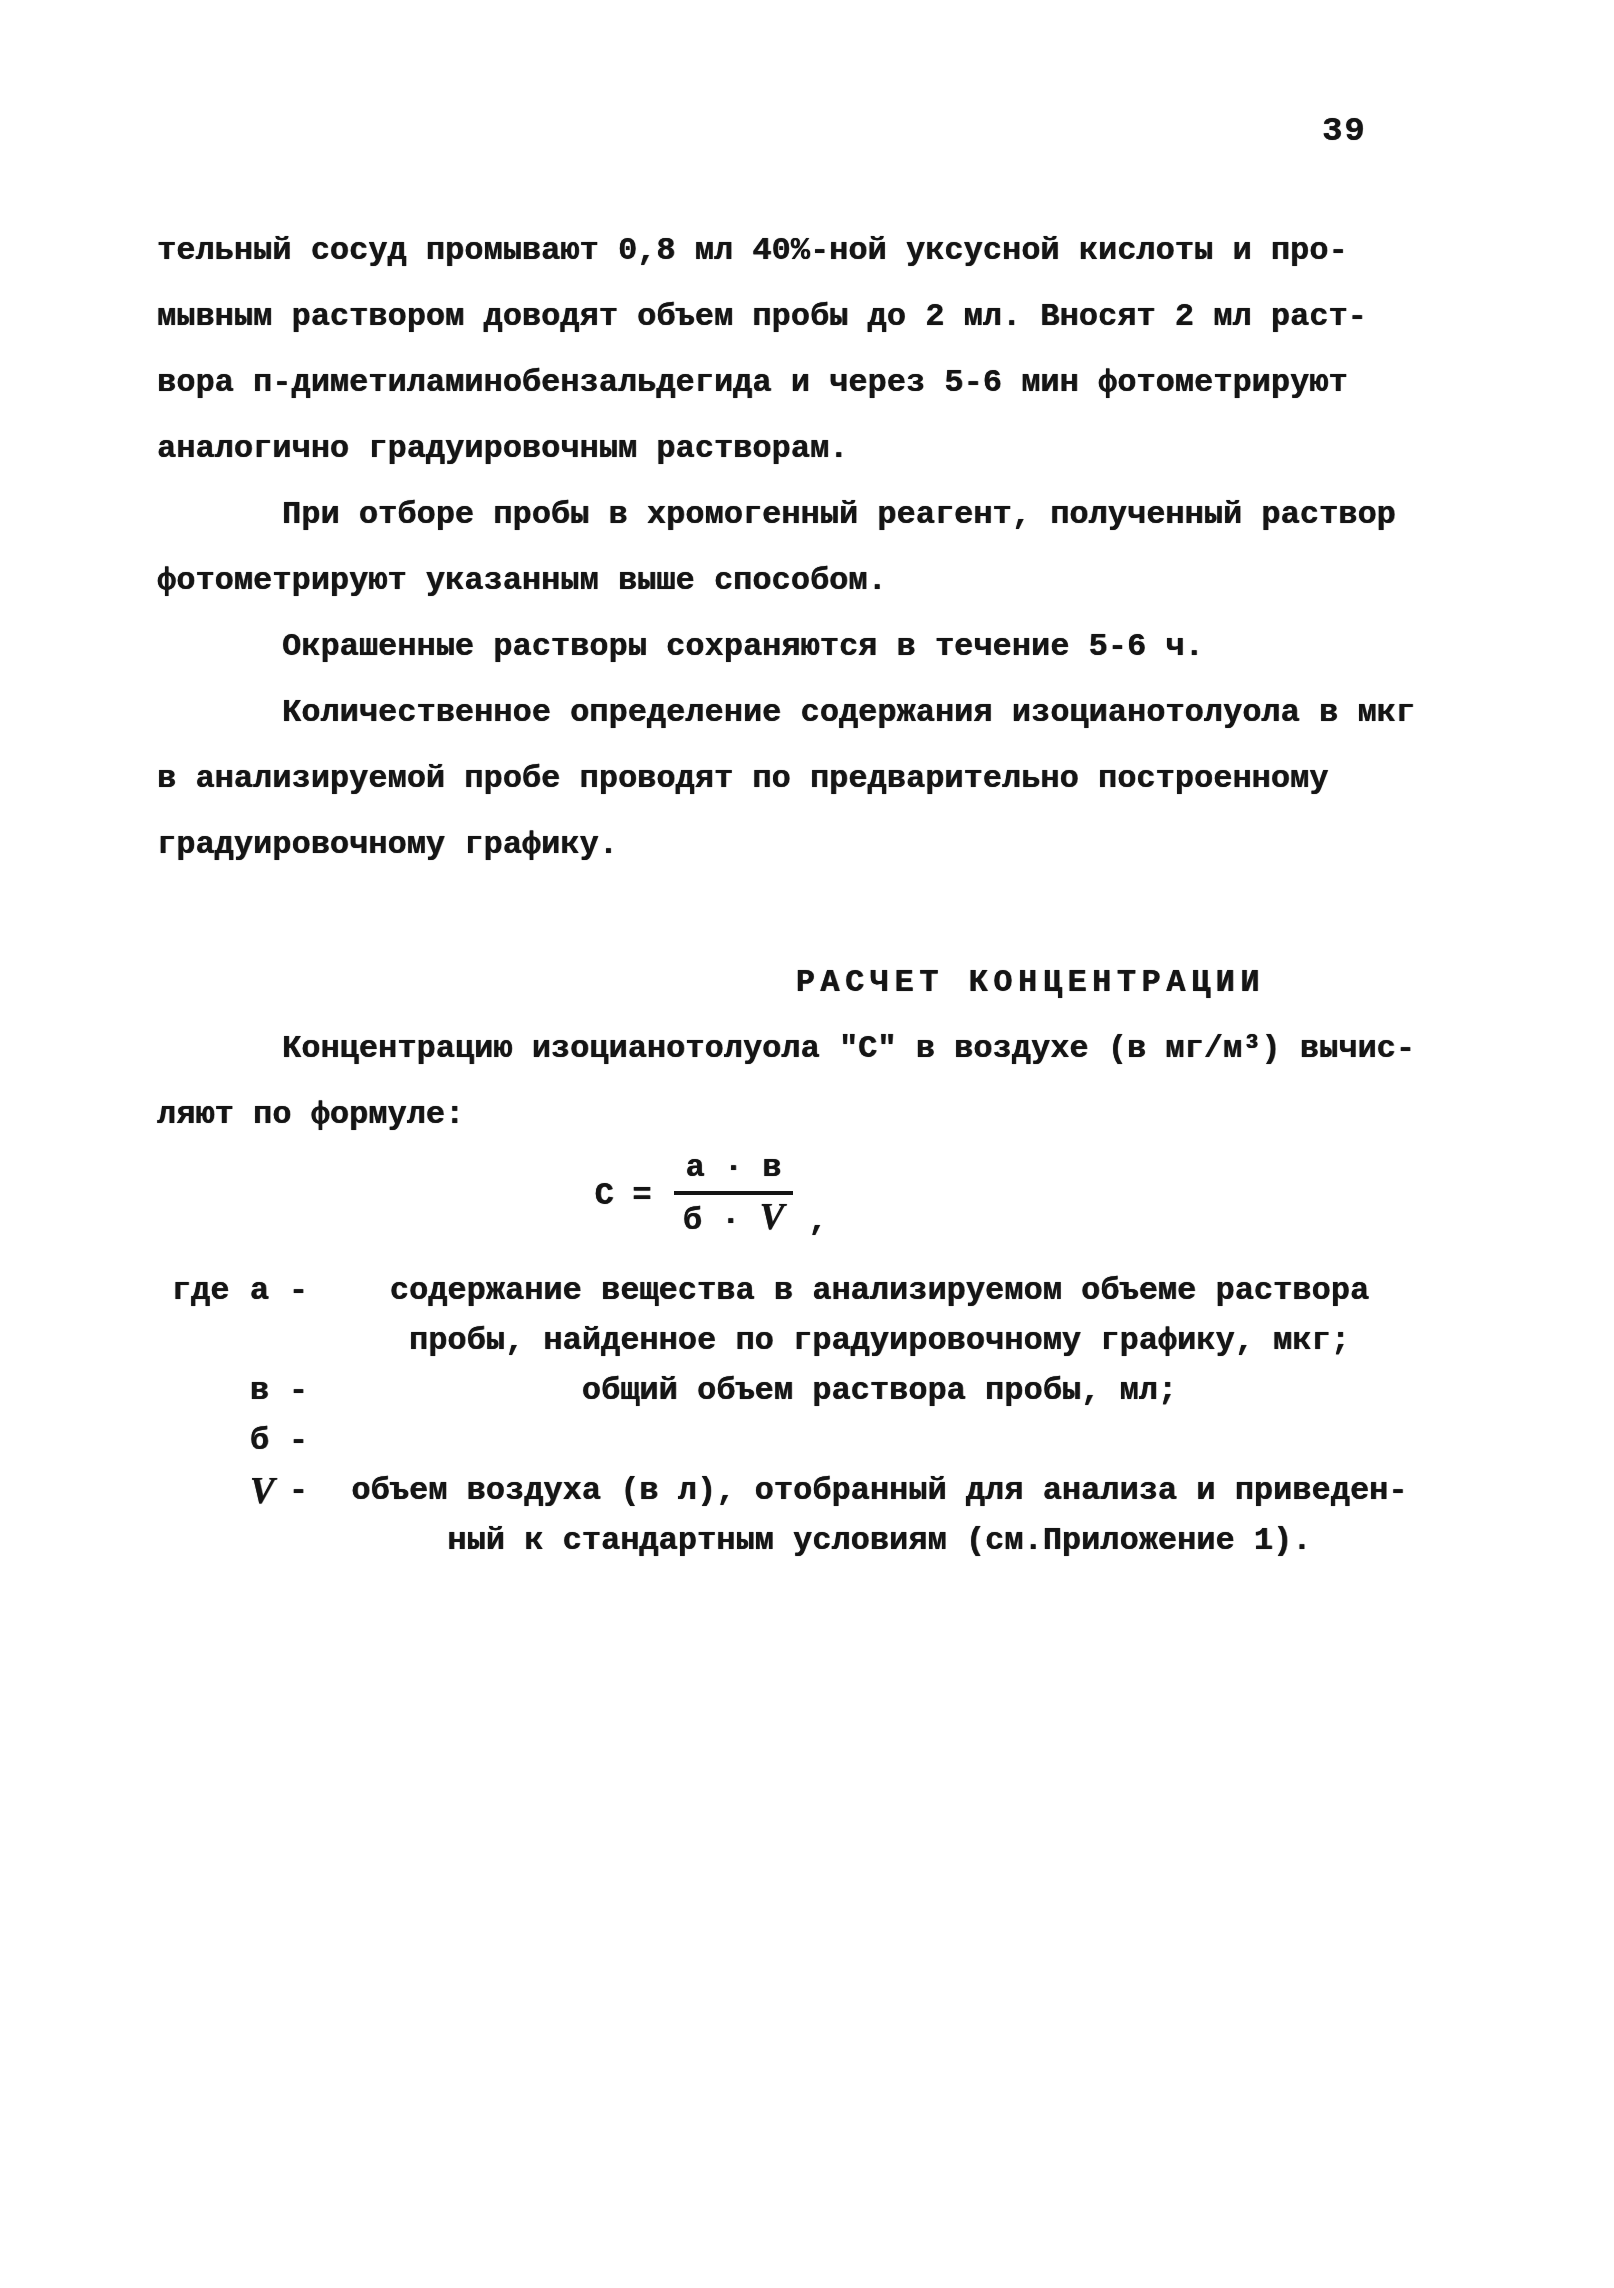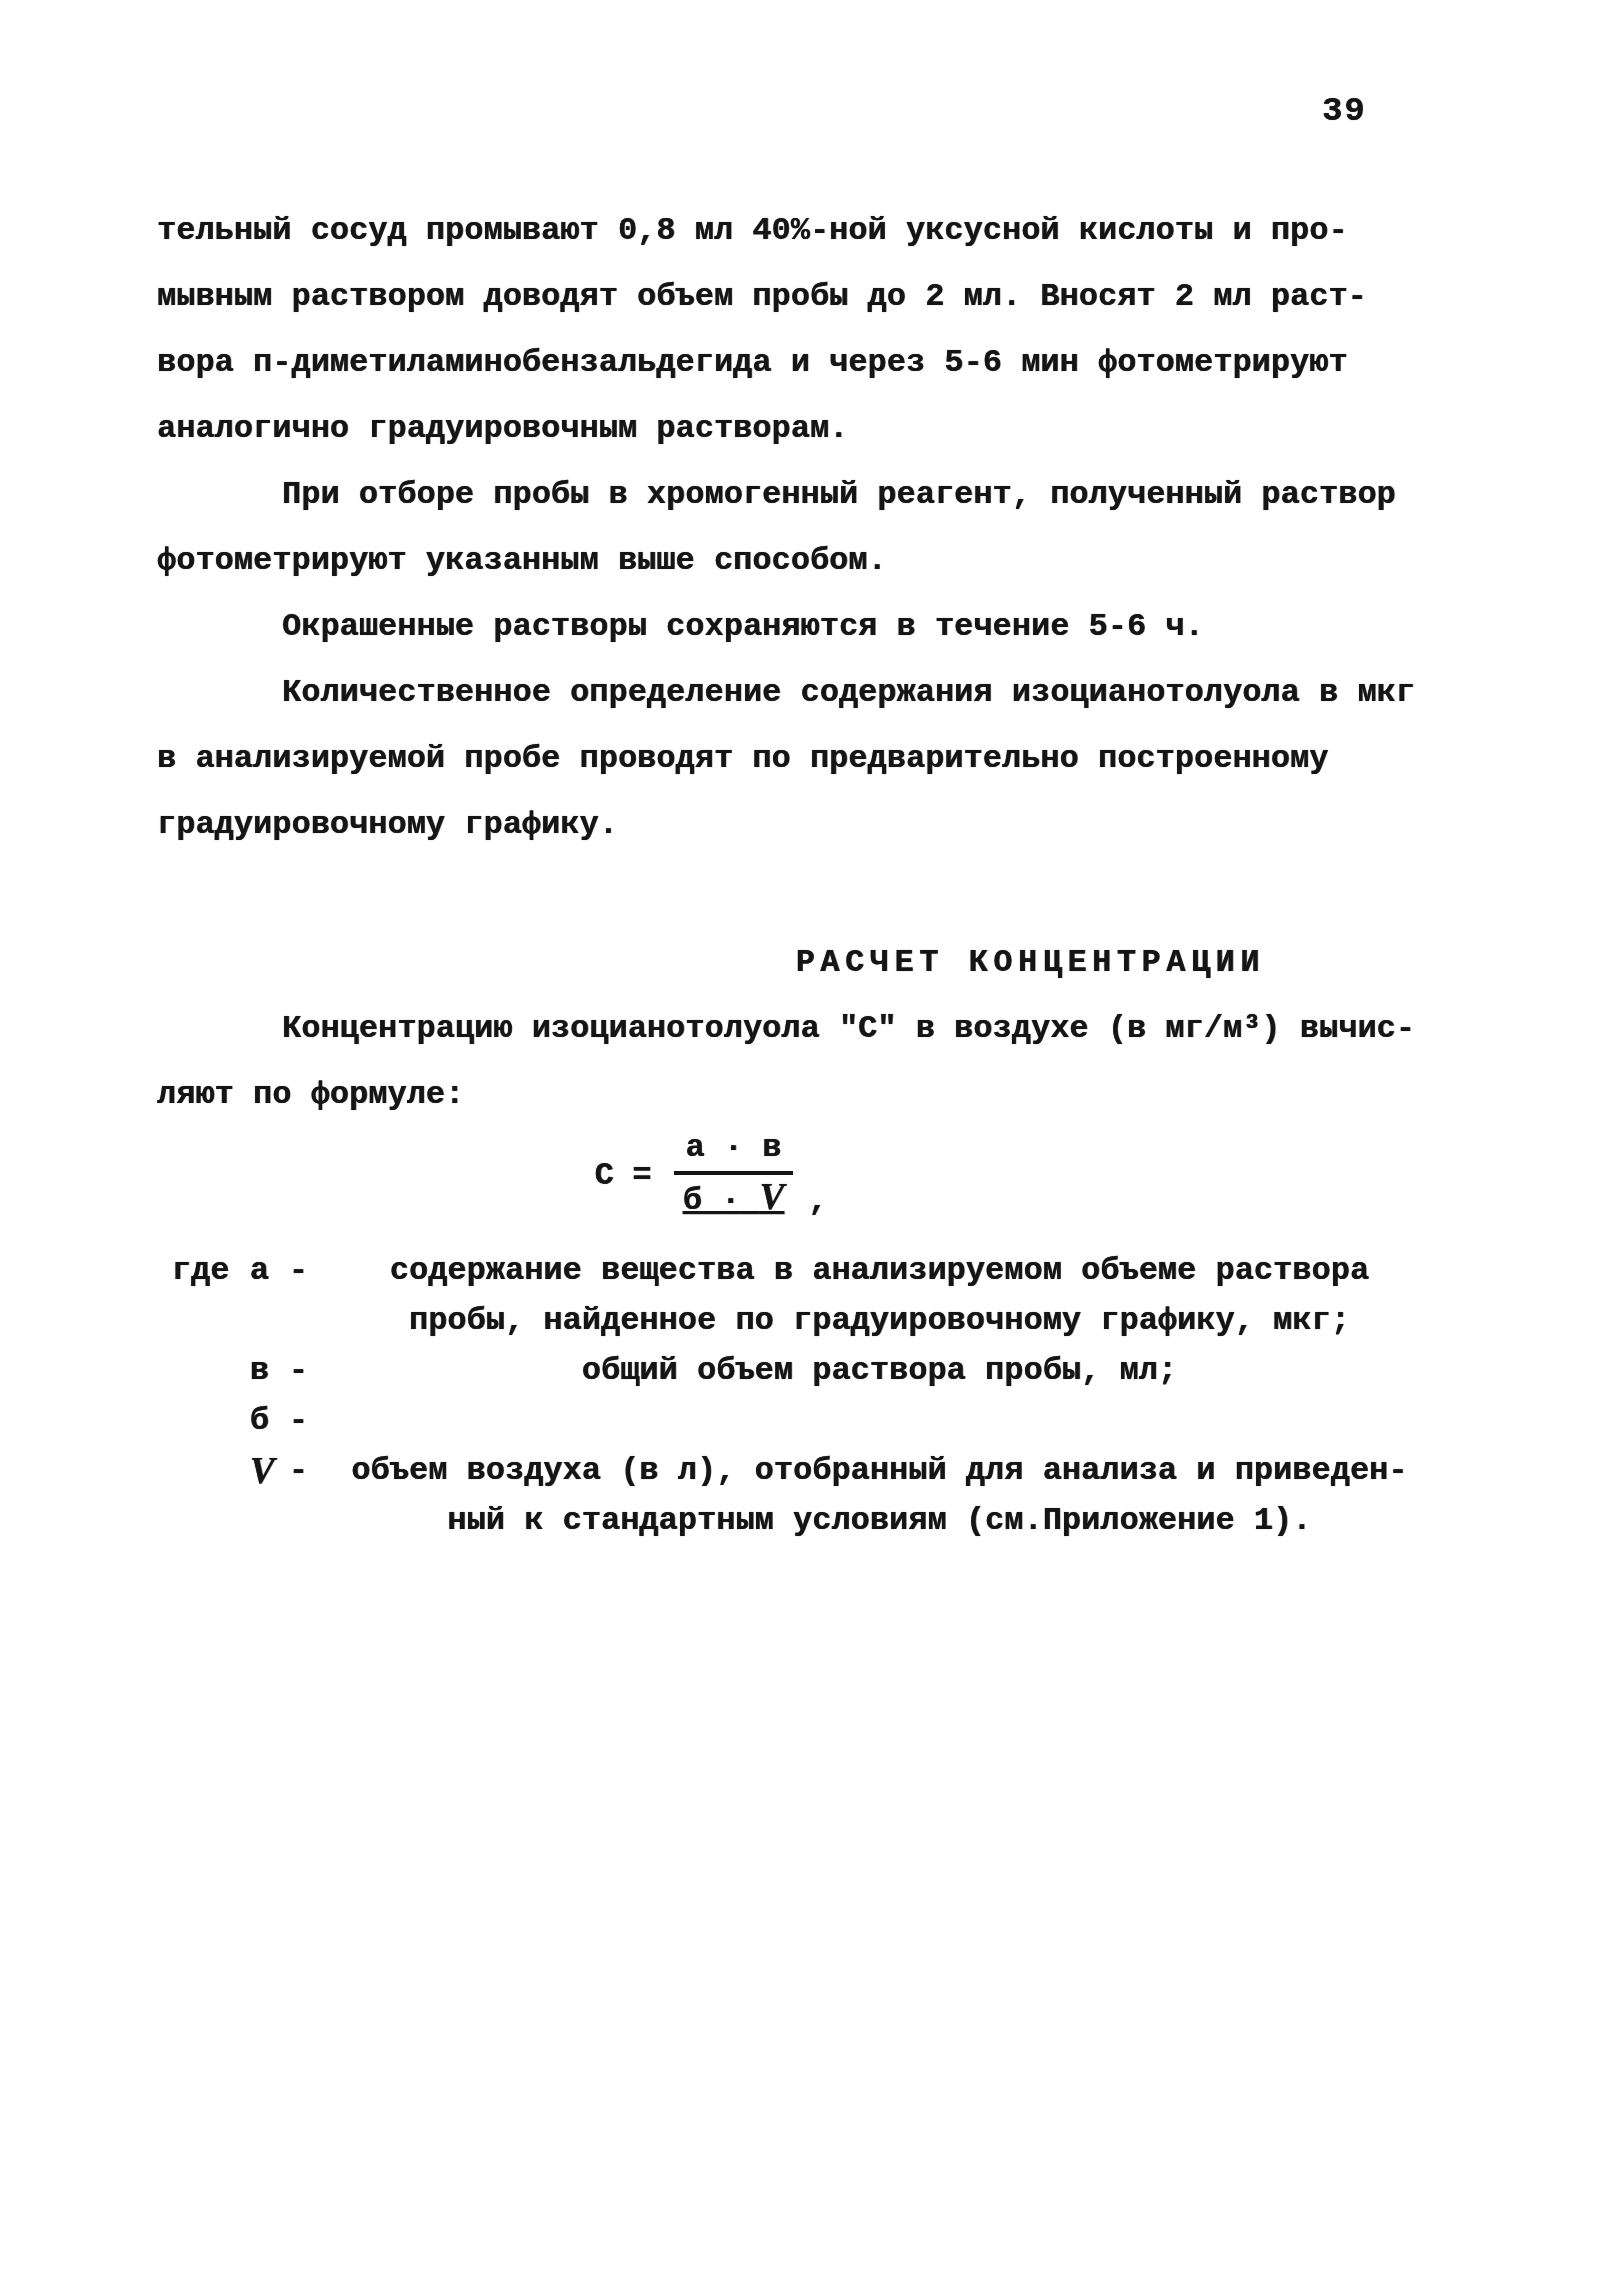"39" .page { margin-top: none -> 20px }
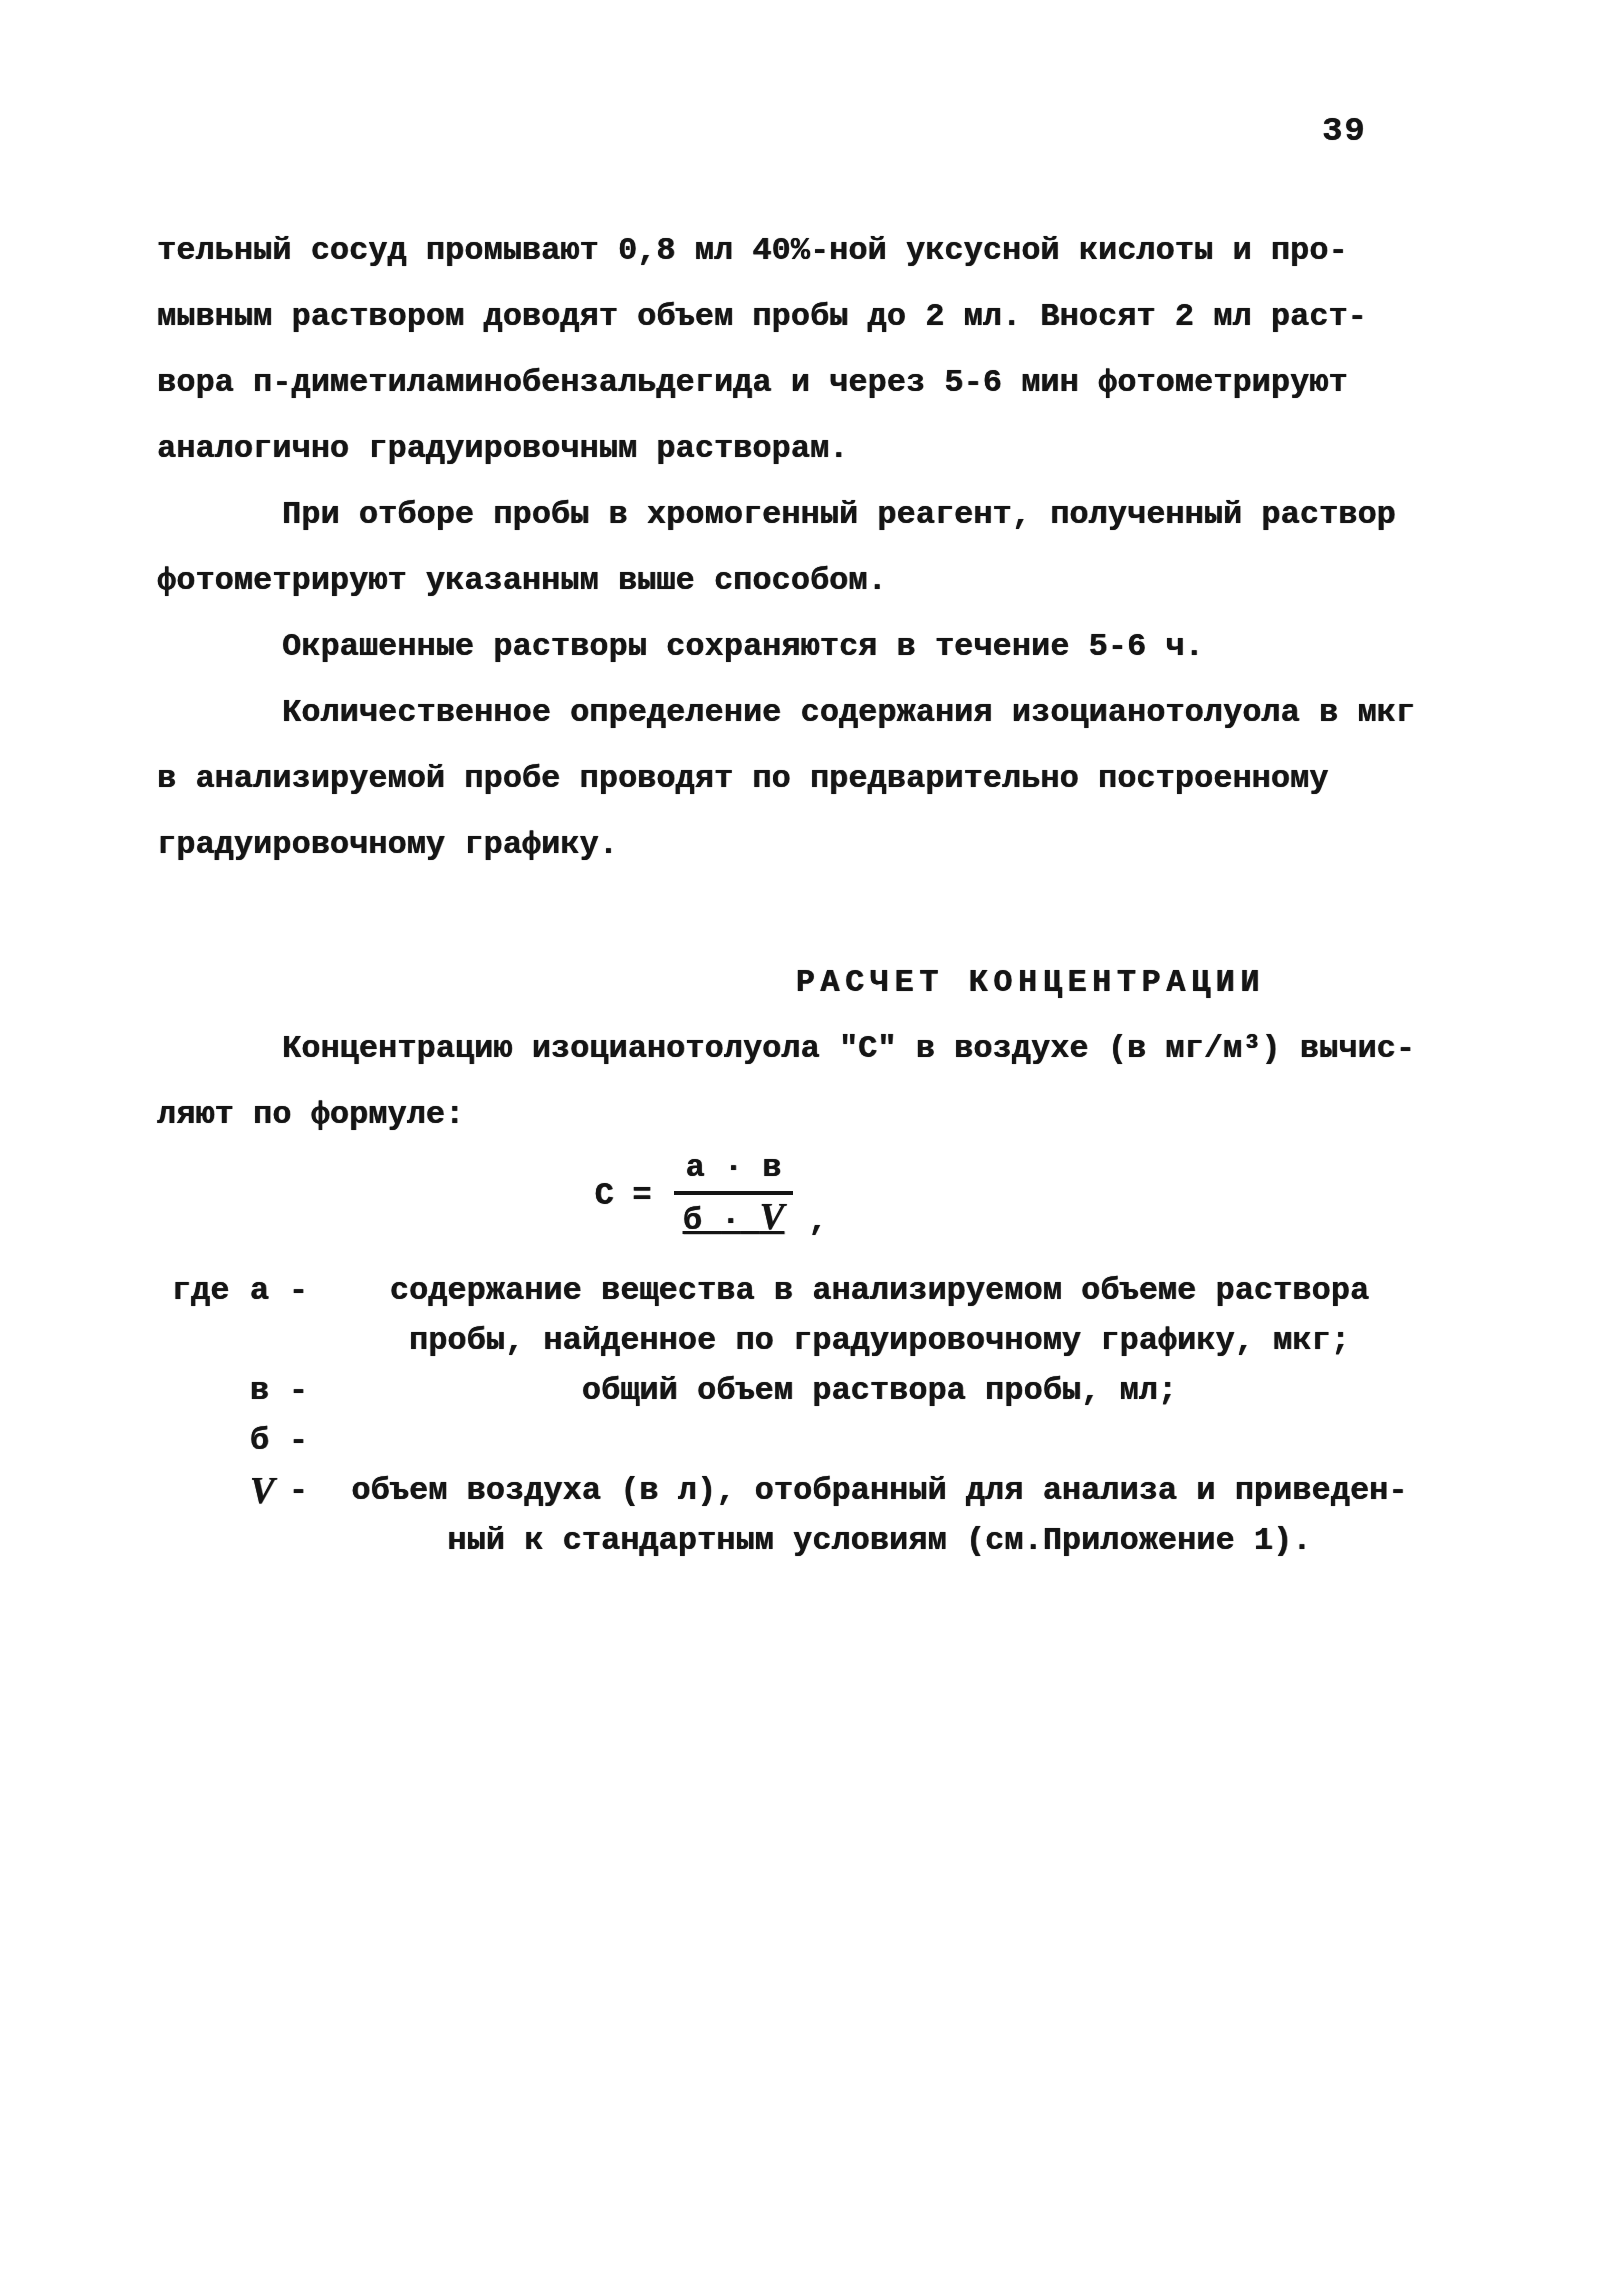"б · V" .frac .den { text-decoration: underline -> none }
